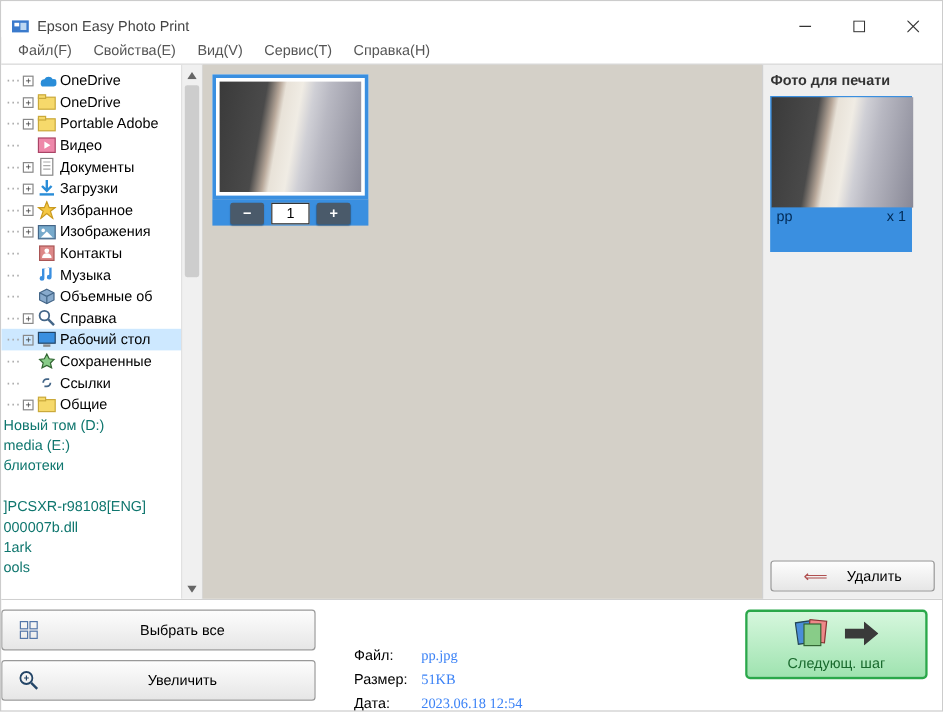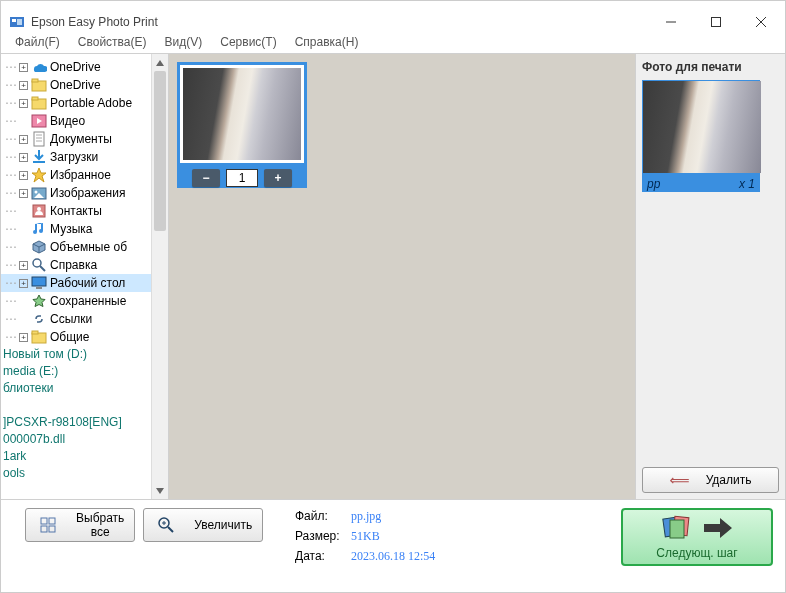"pp" .pp-meta { align-items: flex-end -> flex-start; font-style: italic -> none; height: 18px -> 36px }
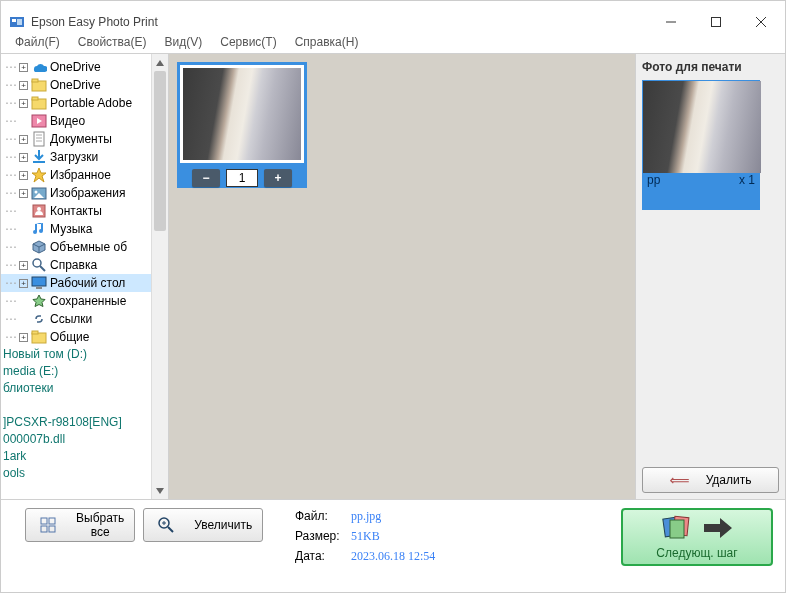"Выбрать все" .bottom-left { flex-direction: row -> column; padding: 8px 24px -> 8px 0 }
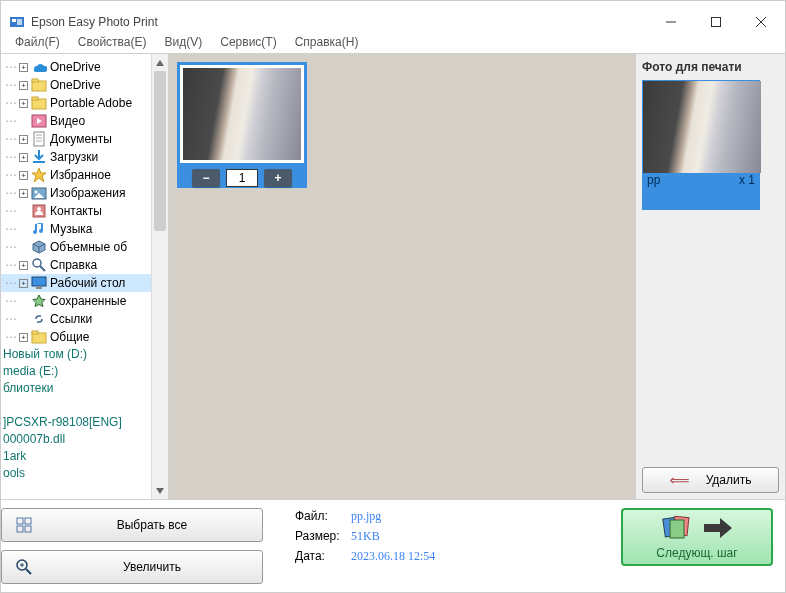"Файл:" .bottom-mid { padding: 6px 8px 8px 32px -> 36px 8px 8px 32px }
